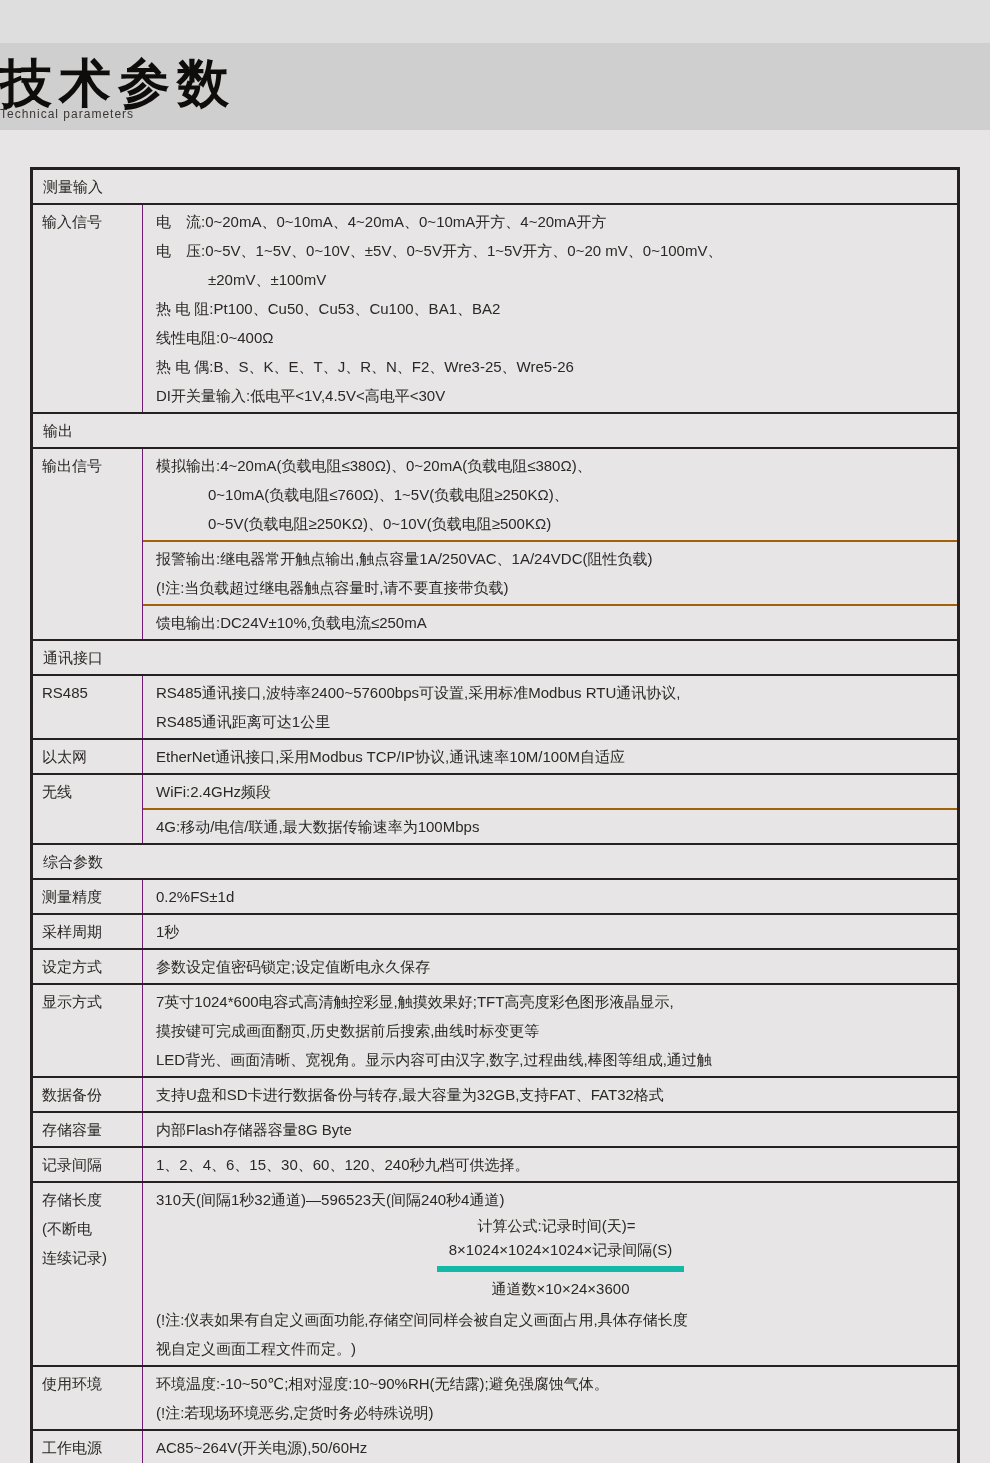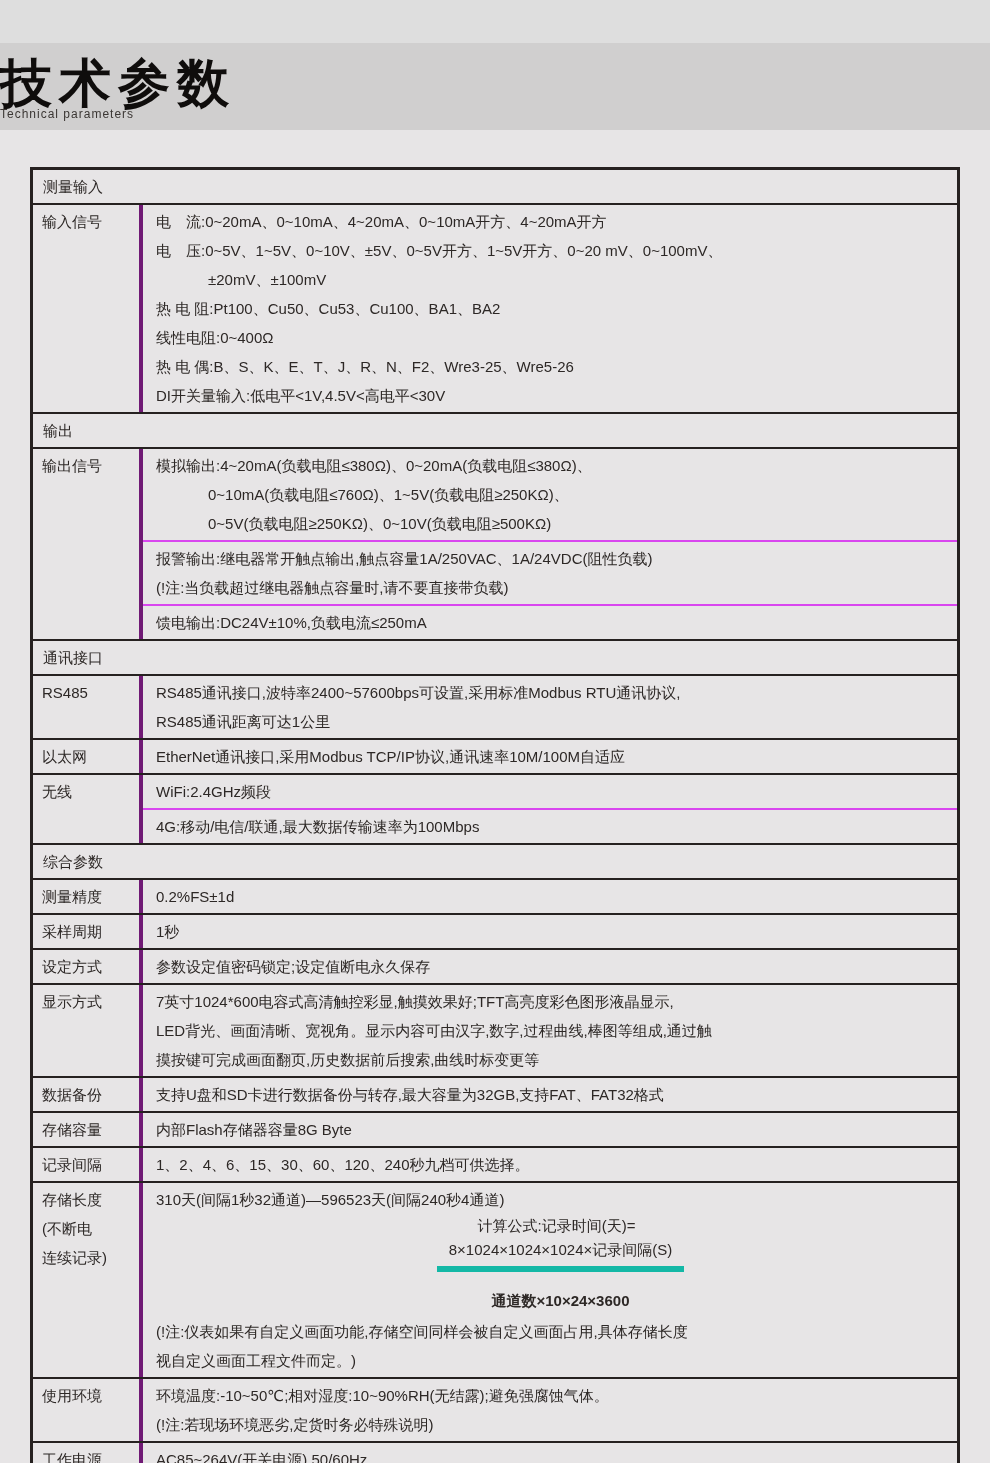"输入信号" .label { border-right: 4px solid #701a75 -> 1px solid #701a75 }
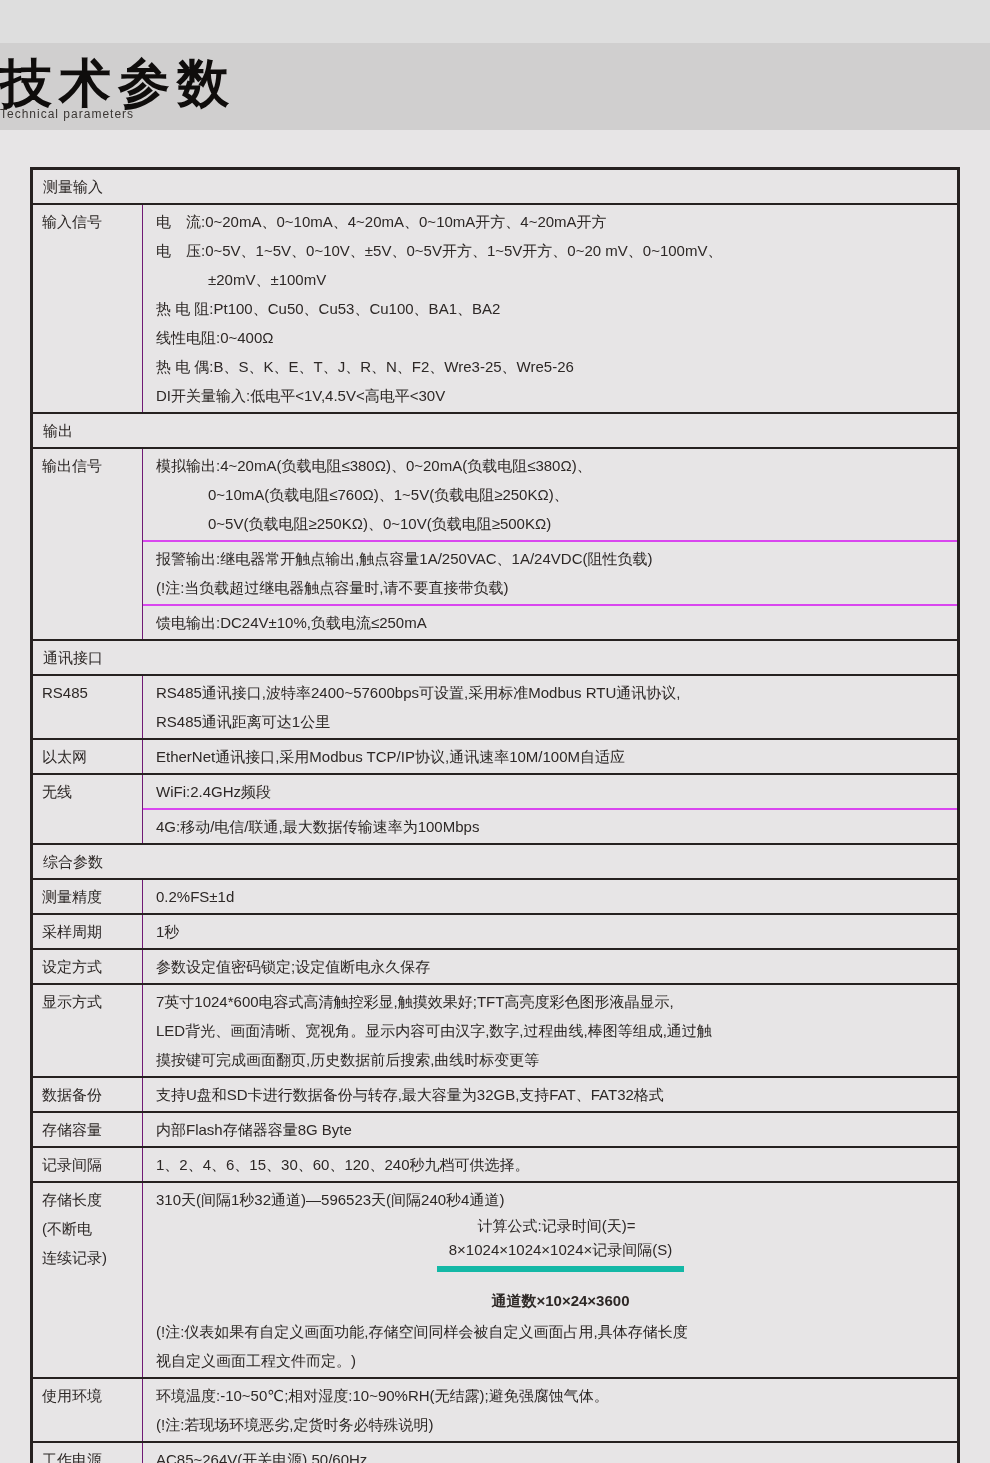"报警输出:继电器常开触点输出,触点容量1A/250VAC、1A/24VDC(阻性" .block + .block { border-top: 2px solid #d946ef -> 2px solid #a16207 }
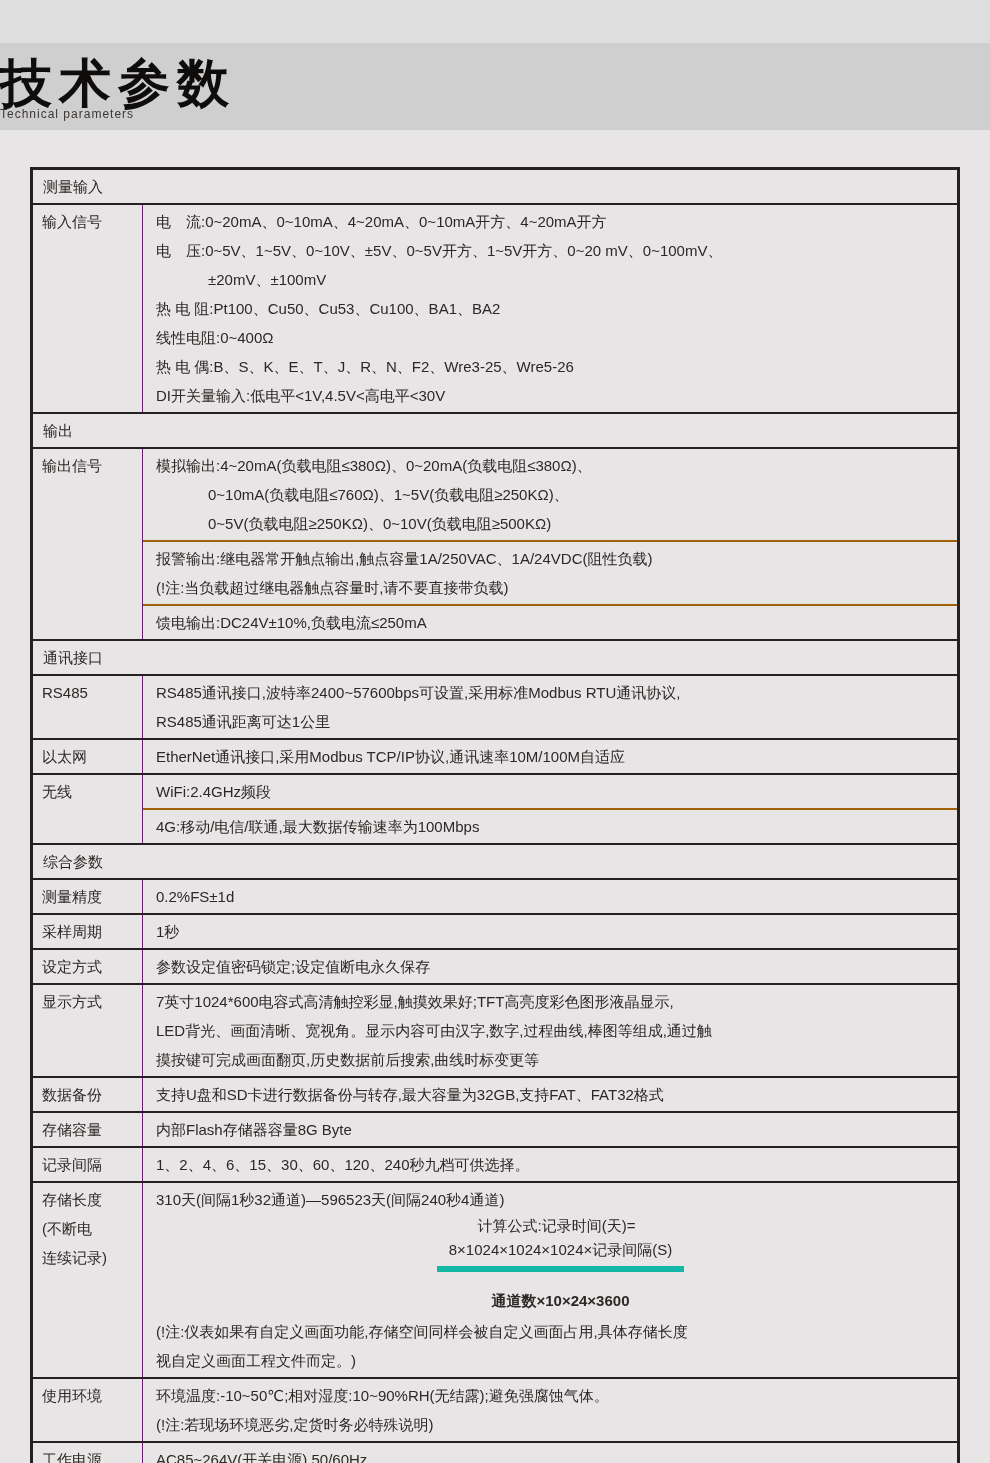"LED背光、画面清晰、宽视角。显示内容可由汉字,数字,过程曲线,棒图等组成,通过" div.line { order: before "摸按键可完成画面翻页,历史数据前后搜索,曲线时标变更等" -> after "摸按键可完成画面翻页,历史数据前后搜索,曲线时标变更等" }
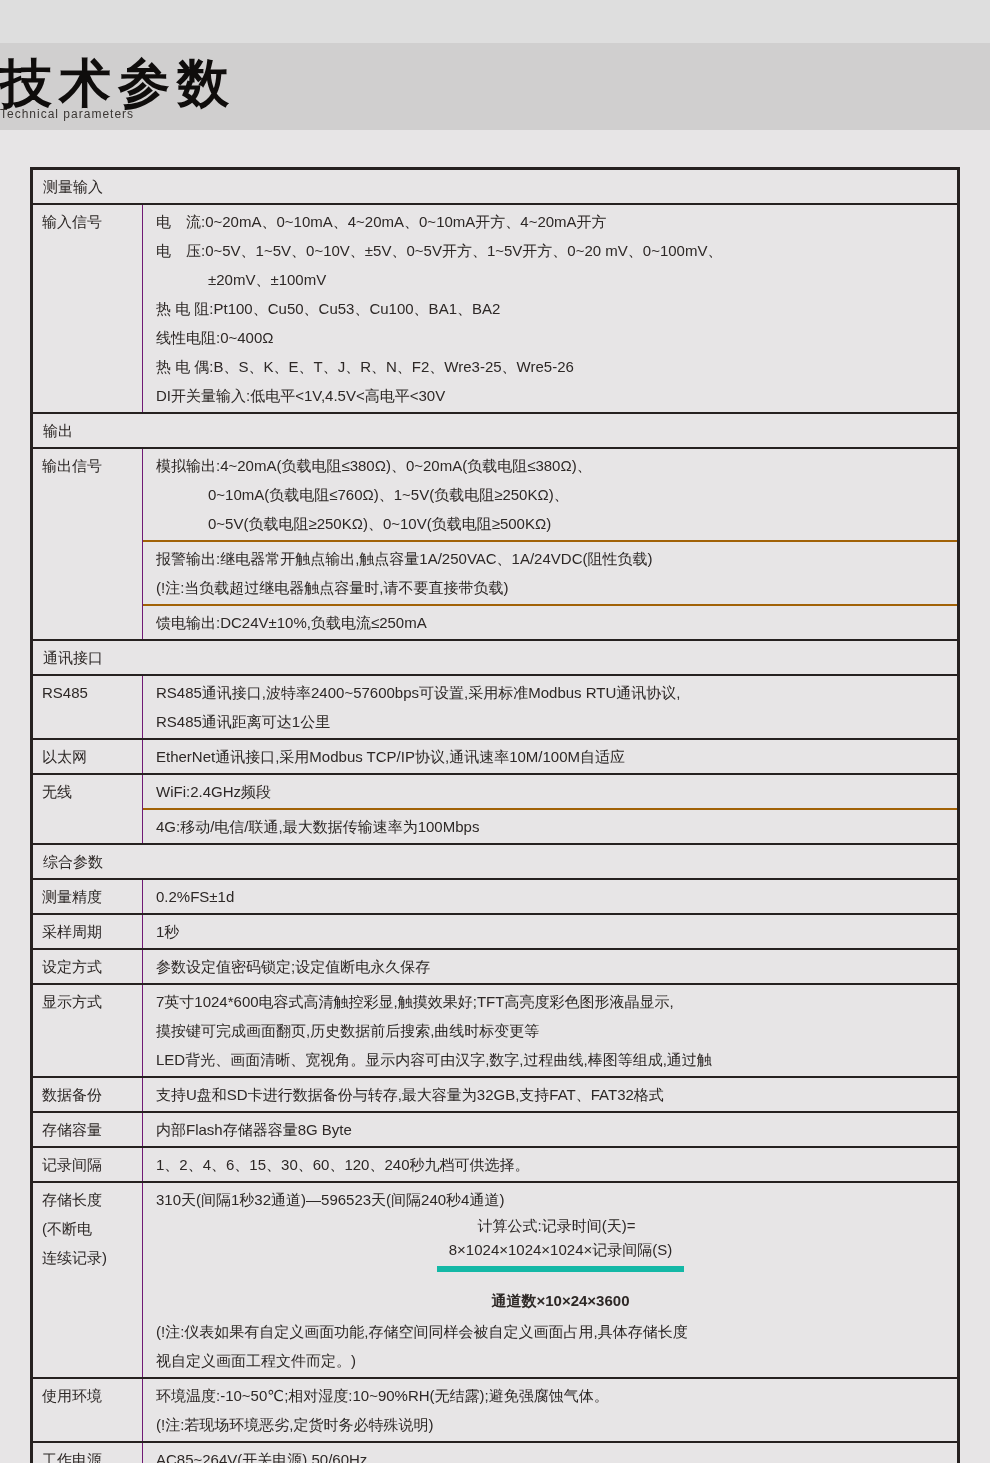"通道数×10×24×3600" .frac .den { font-weight: bold -> none; padding-top: 15px -> 3px }
